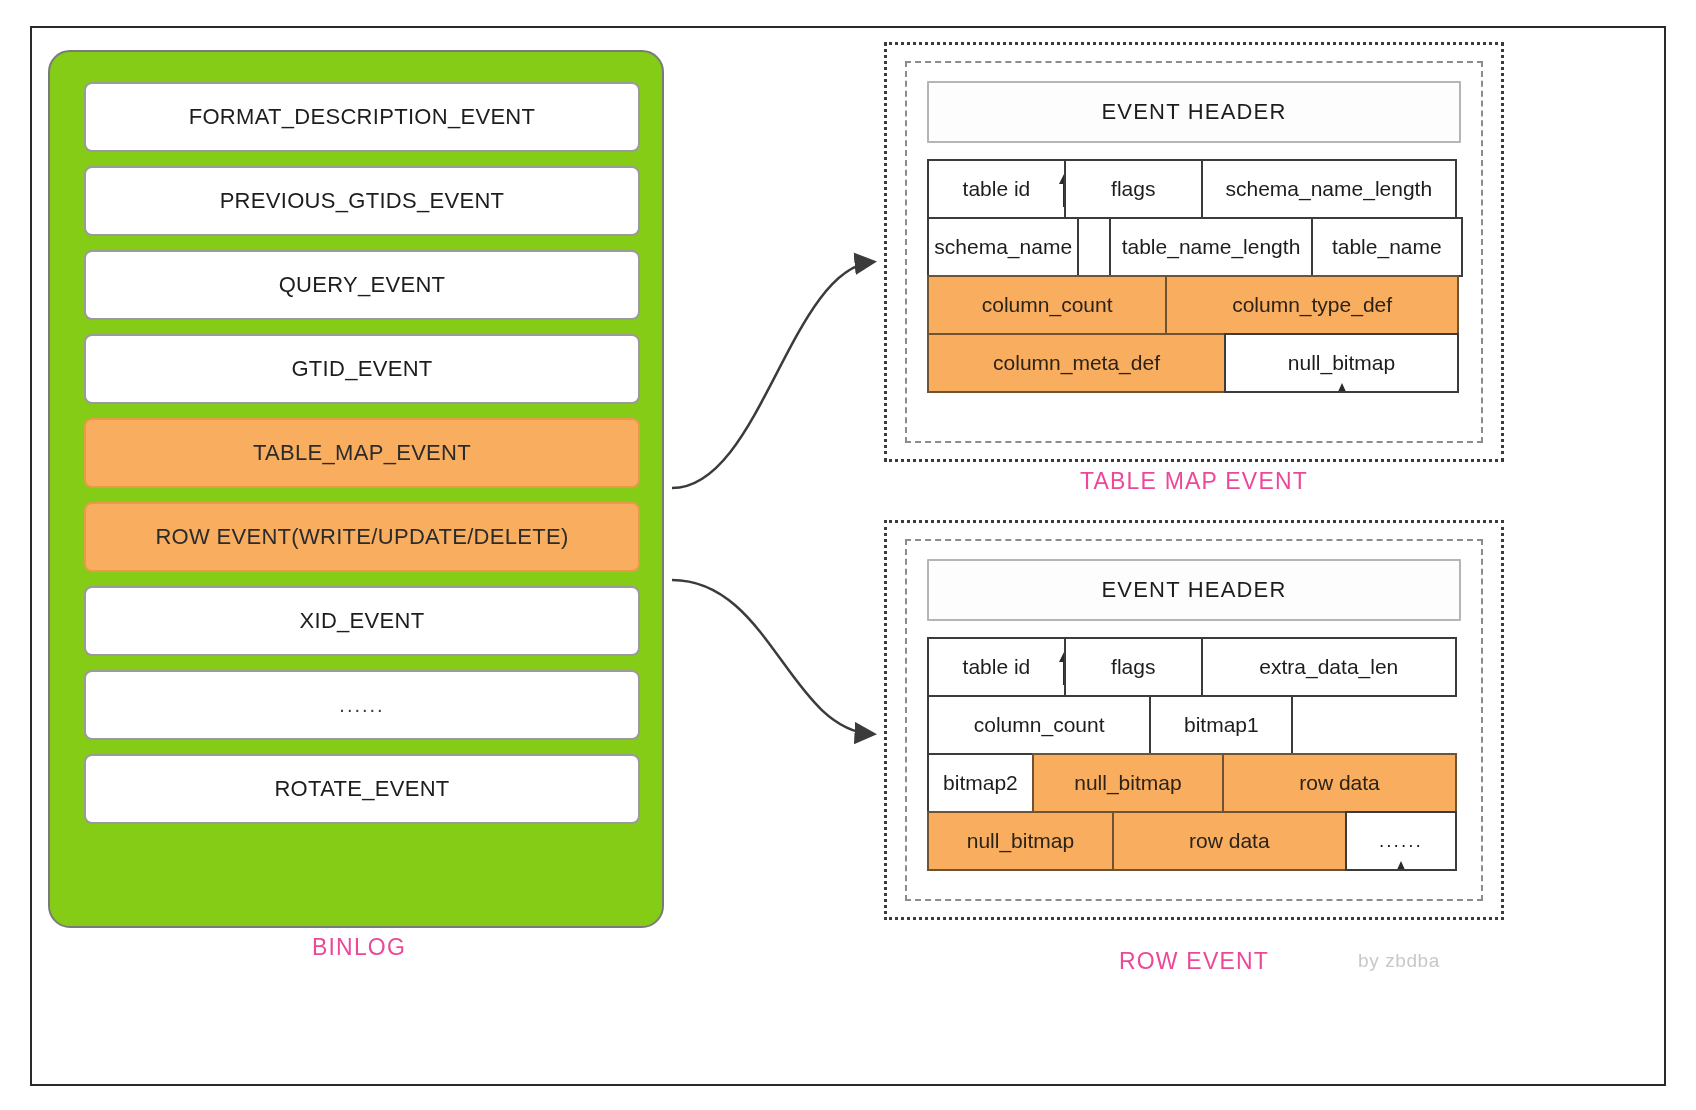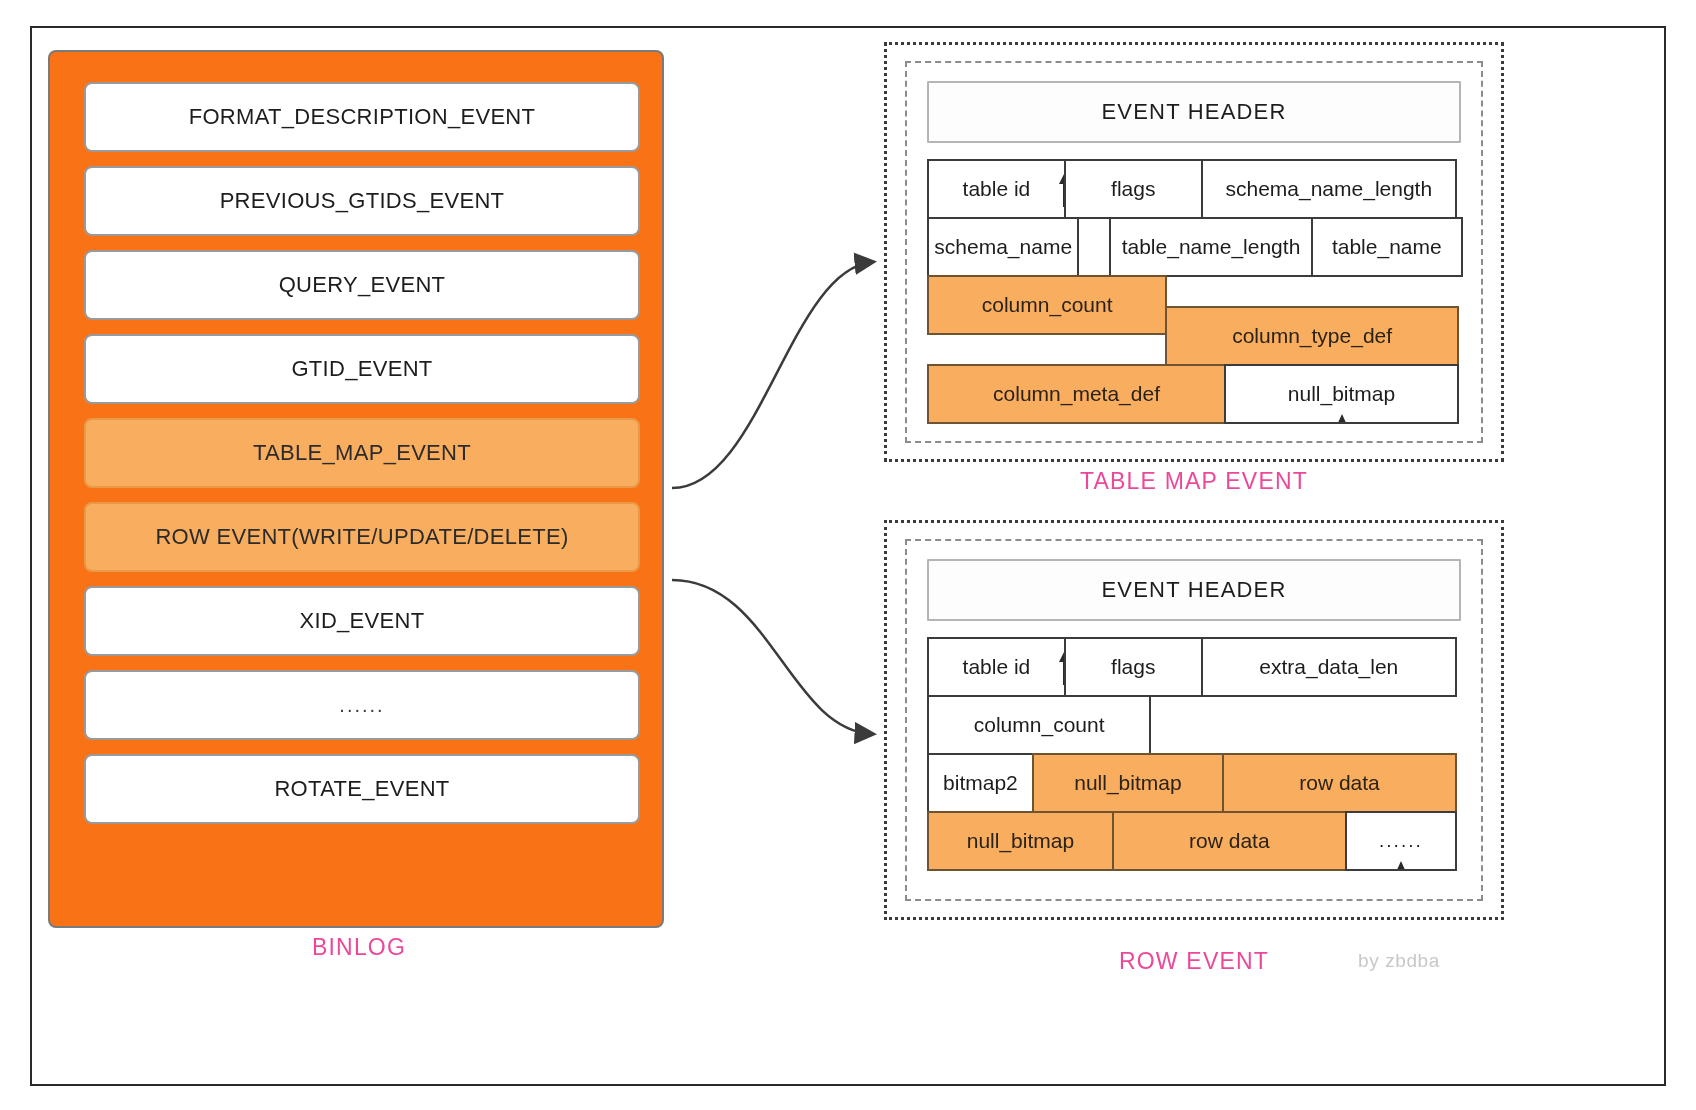"FORMAT_DESCRIPTION_EVENT" .binlog-panel { background: #f97316 -> #84cc16; border-radius: 8px -> 22px }
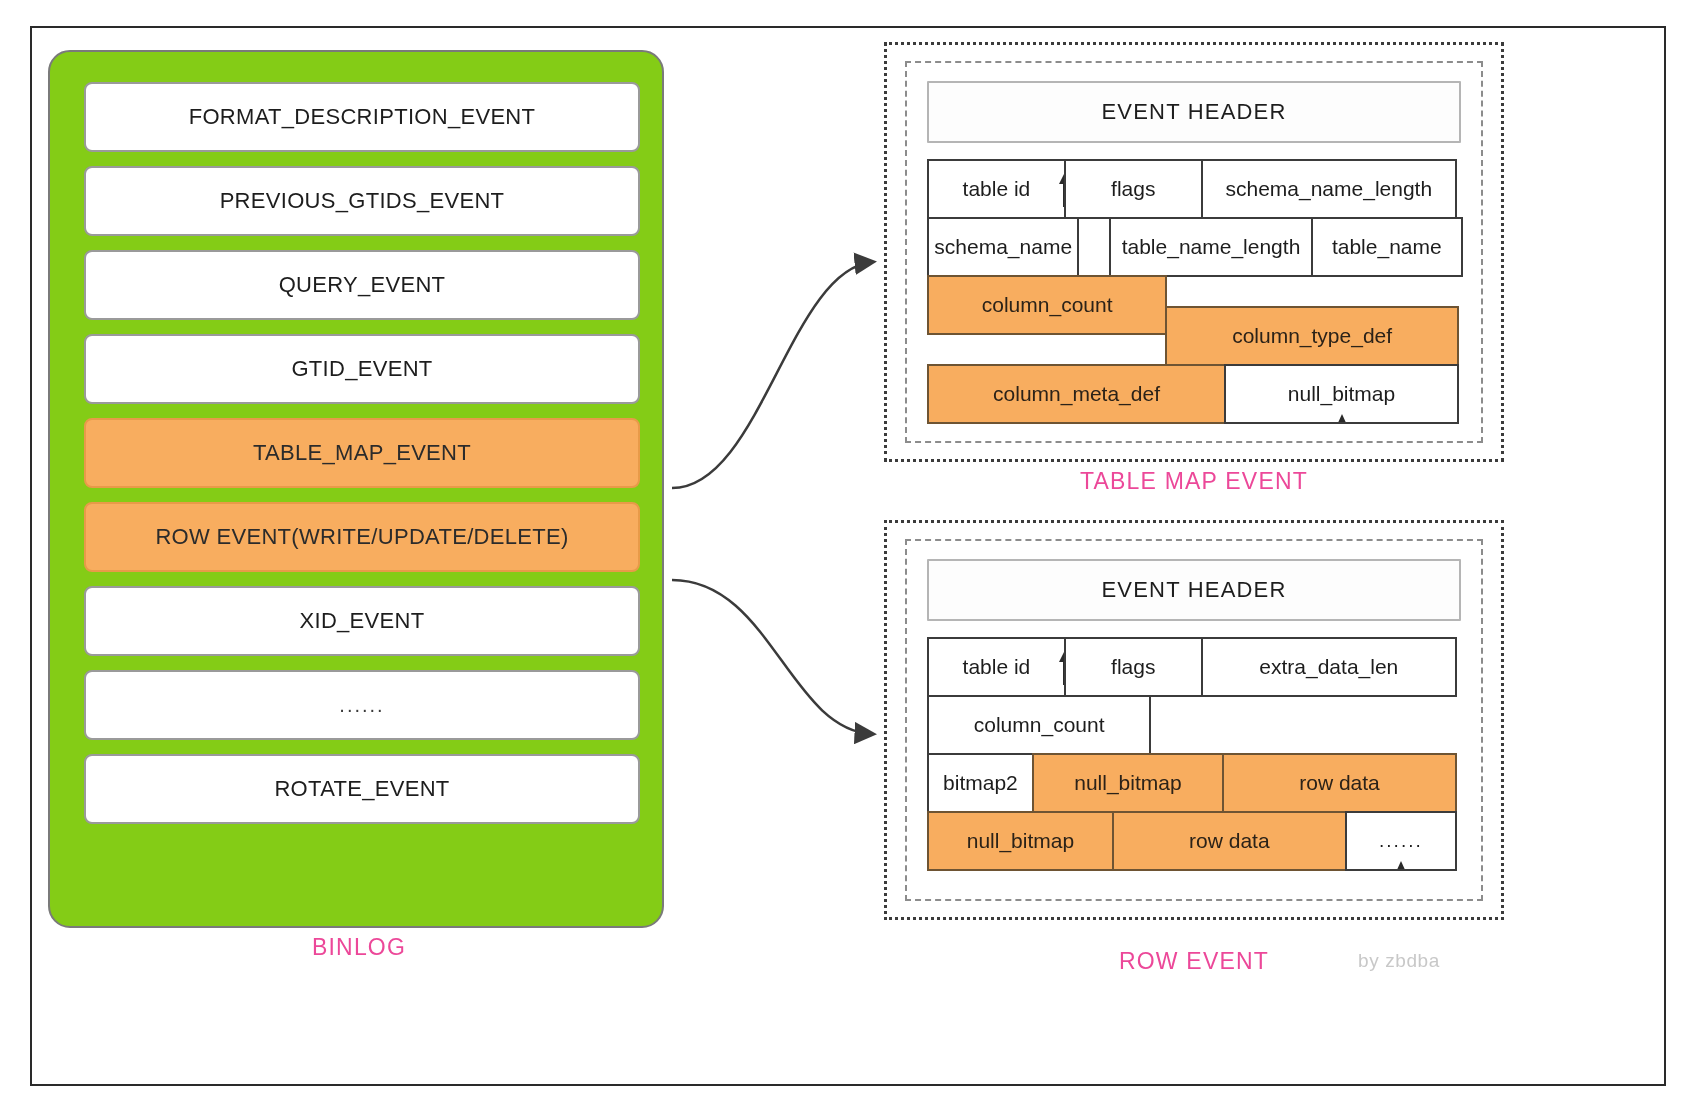"column_type_def" div.f-cell { margin-top: 31px -> none }
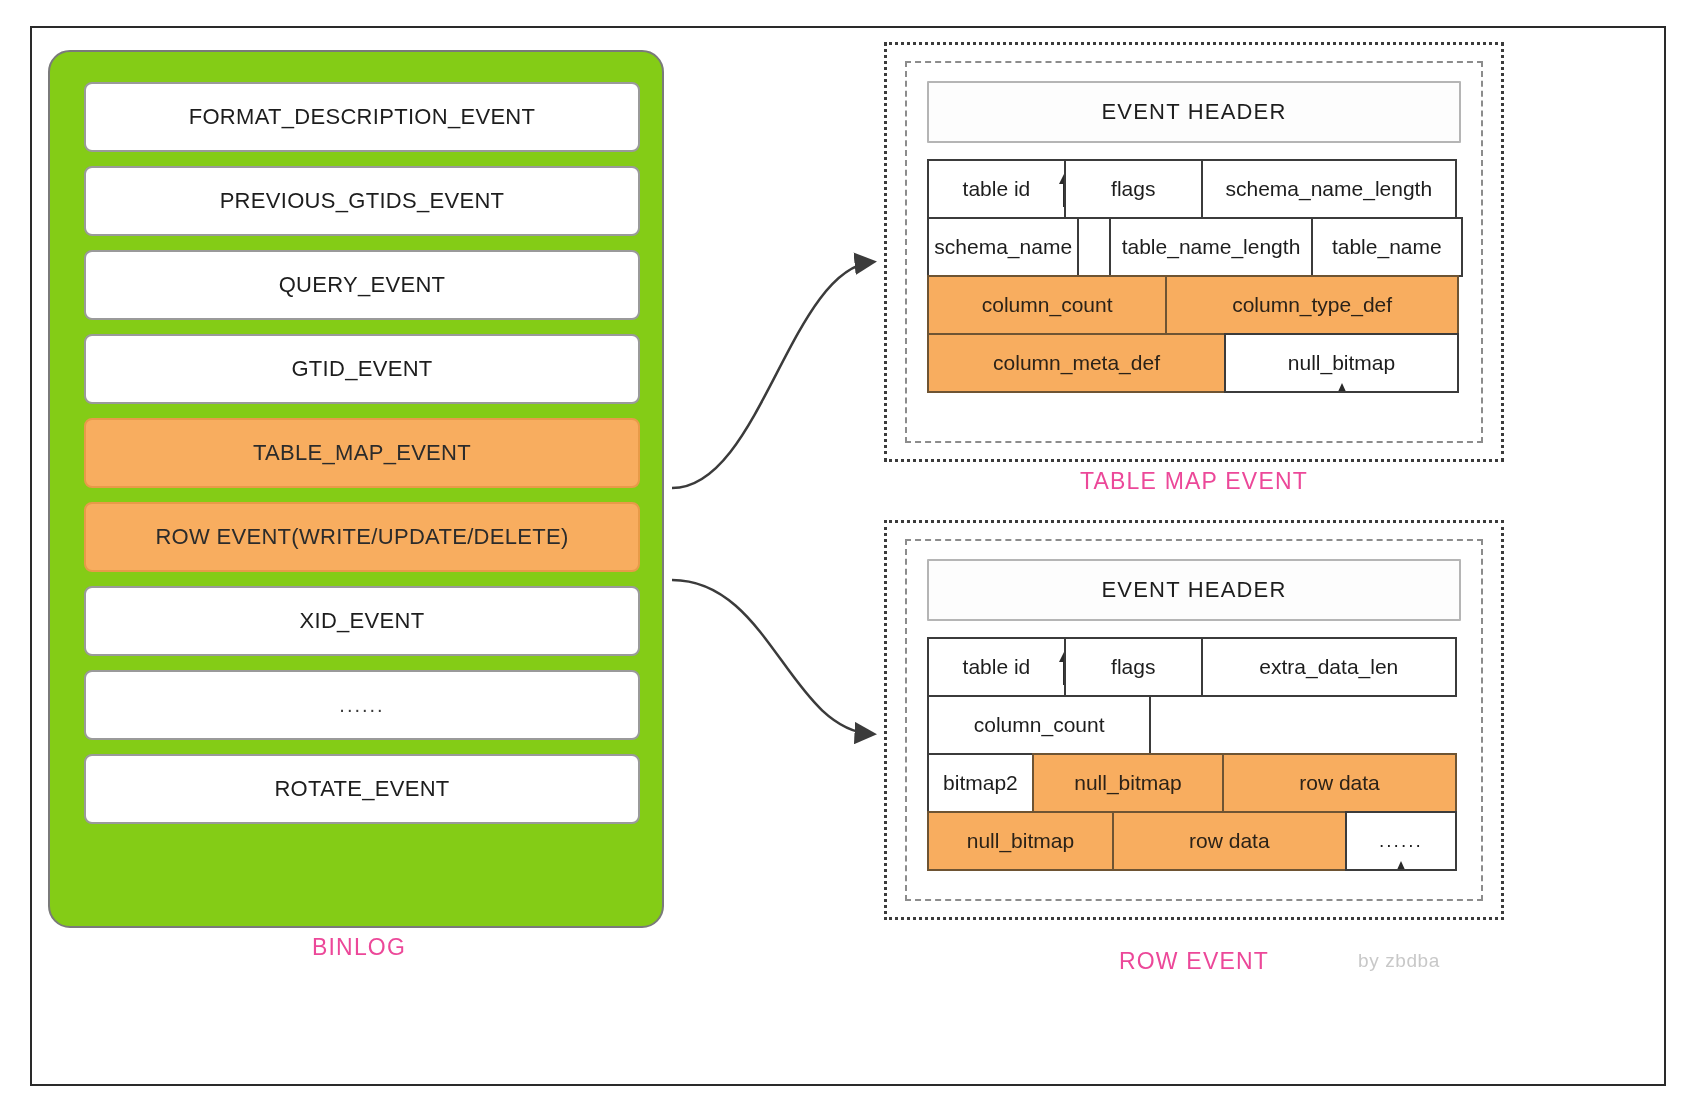"bitmap1" div.f-cell { html: none -> <div> <span>bitmap1</span> </div> }
